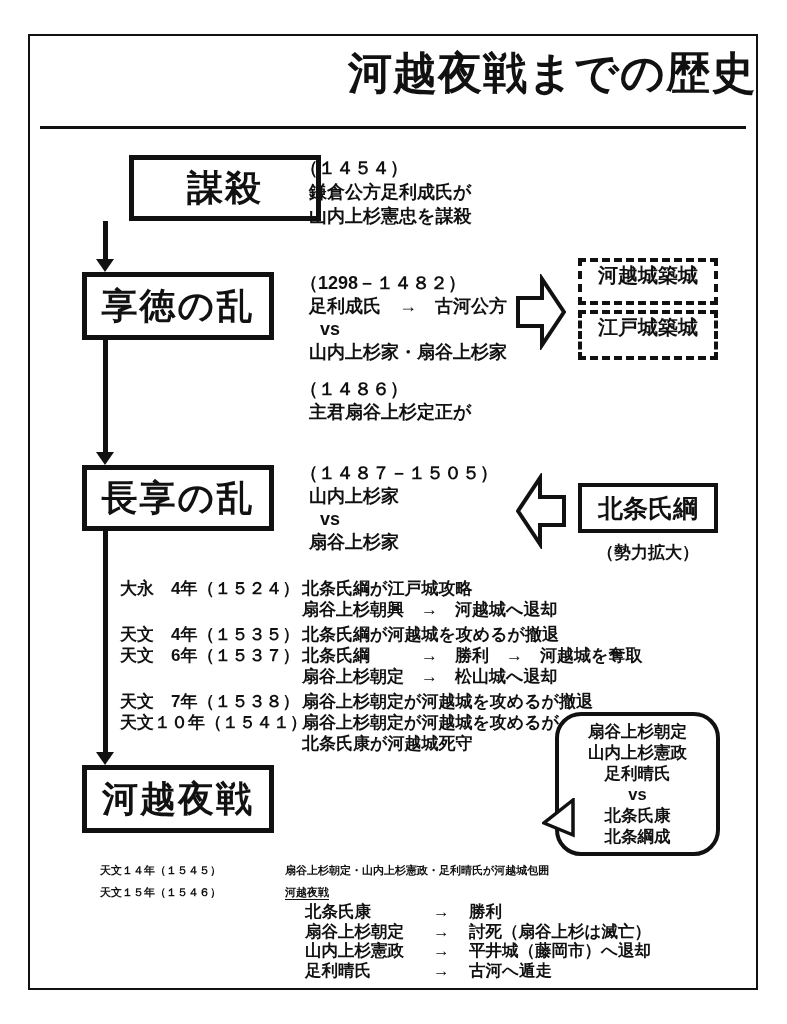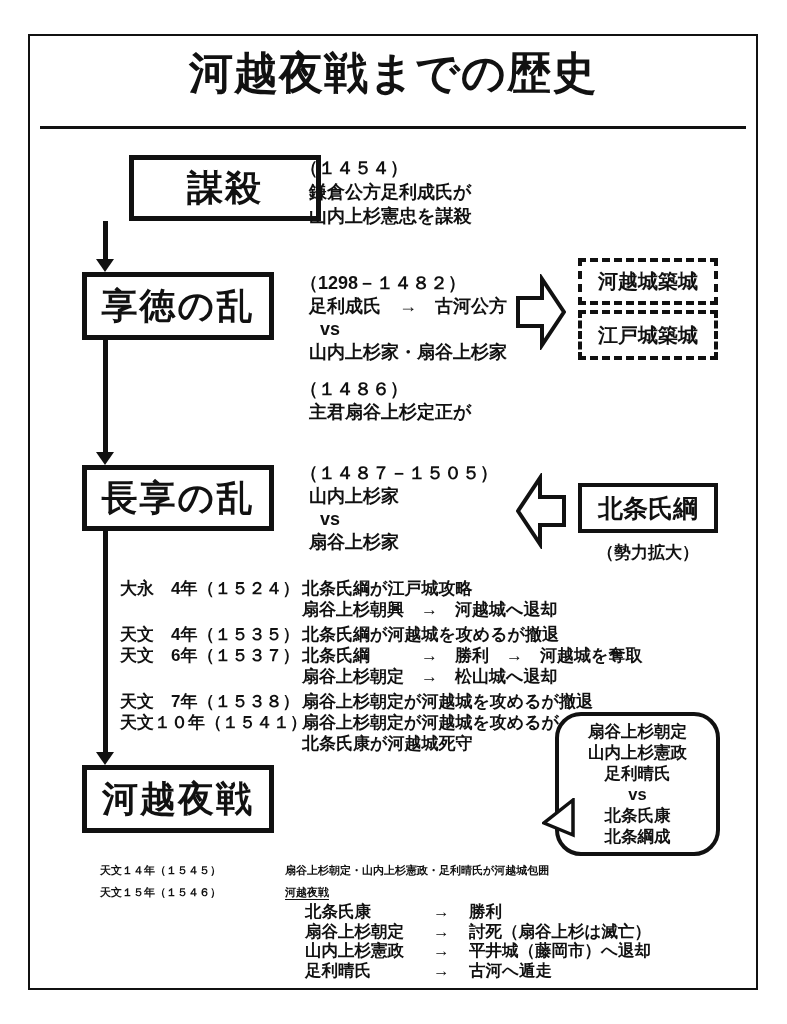"河越夜戦までの歴史" .title { text-align: center -> right }
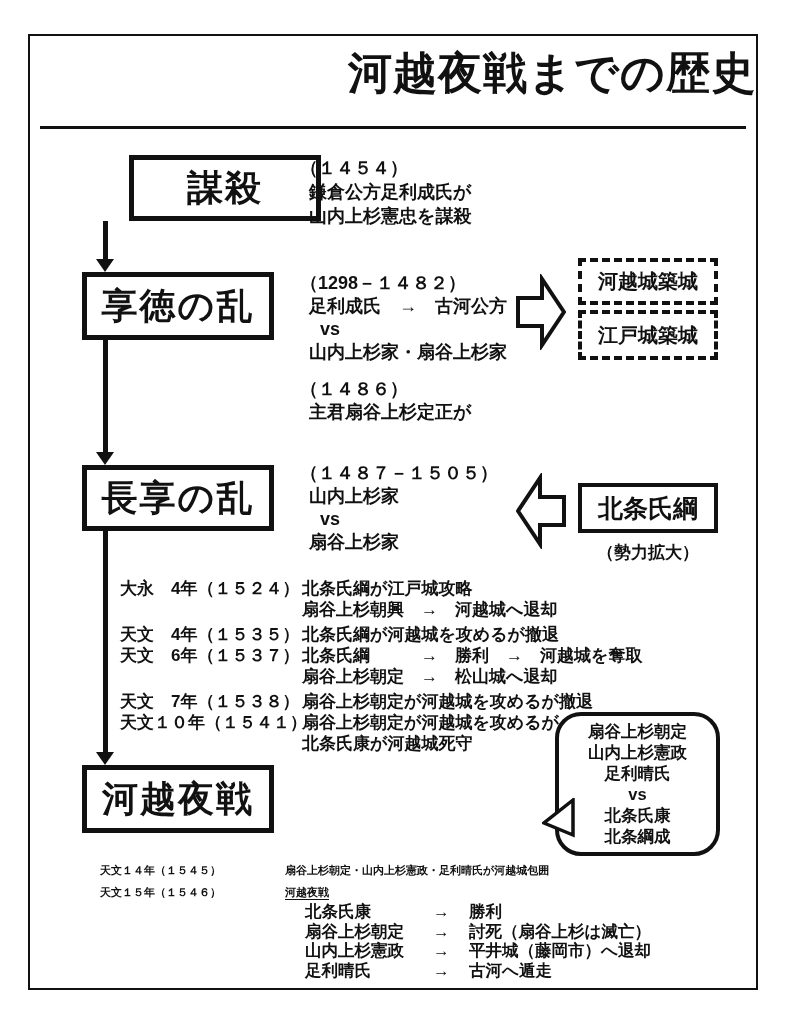"河越城築城" .dashedbox { align-items: center -> none }
